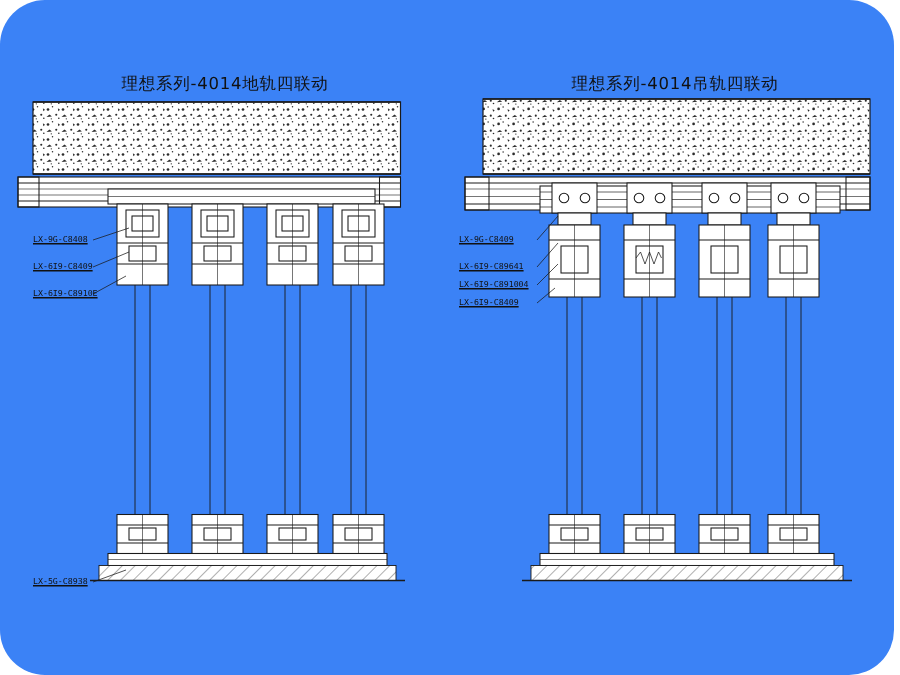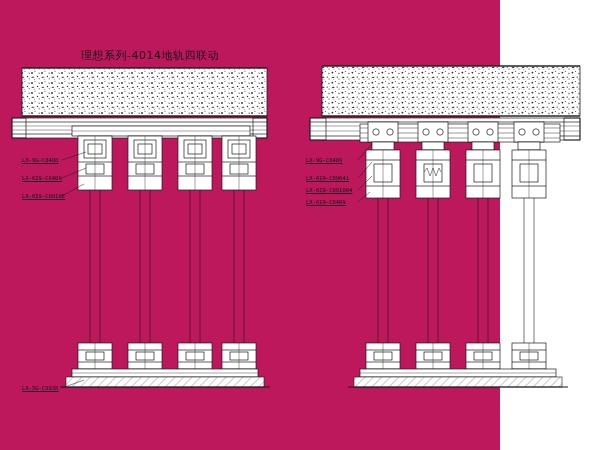"理想系列-4014地轨四联动" .canvas { background: #be185d -> #3b82f6; border-radius: none -> 30px; width: 500px -> 596px }
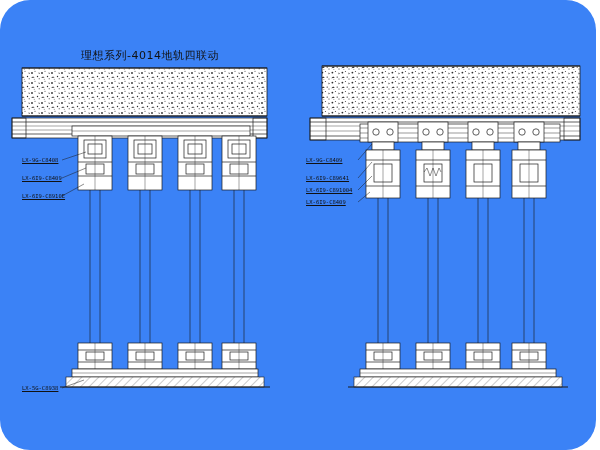"理想系列-4014吊轨四联动" div.panel-title { html: none -> <div>理想系列-4014吊轨四联动</div> }
